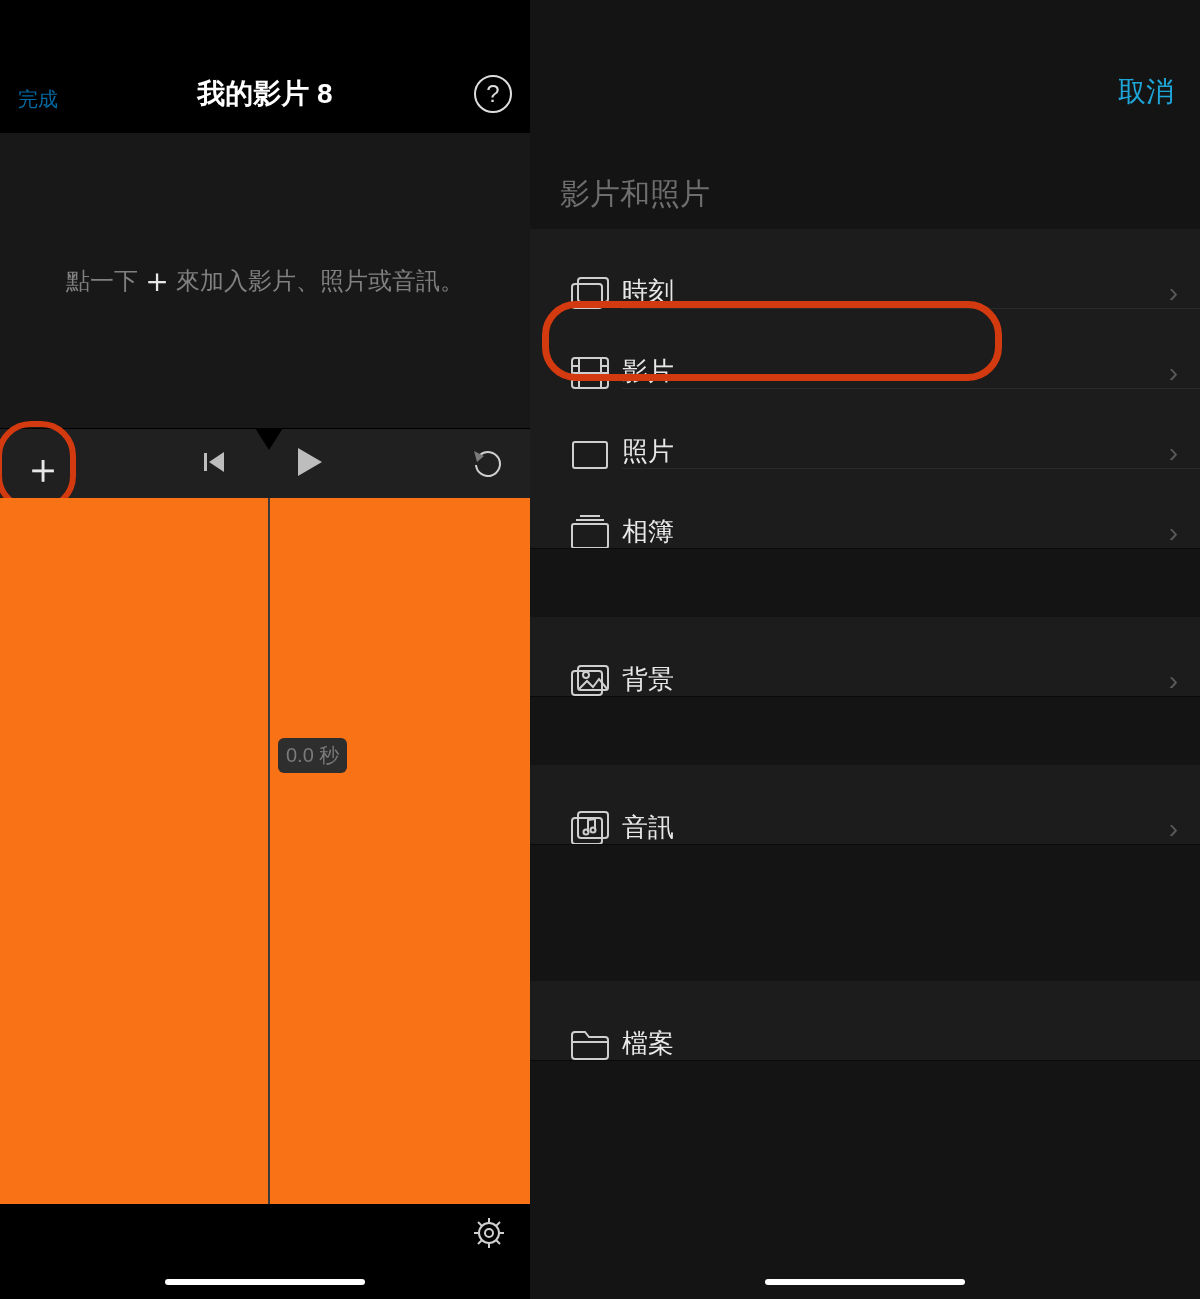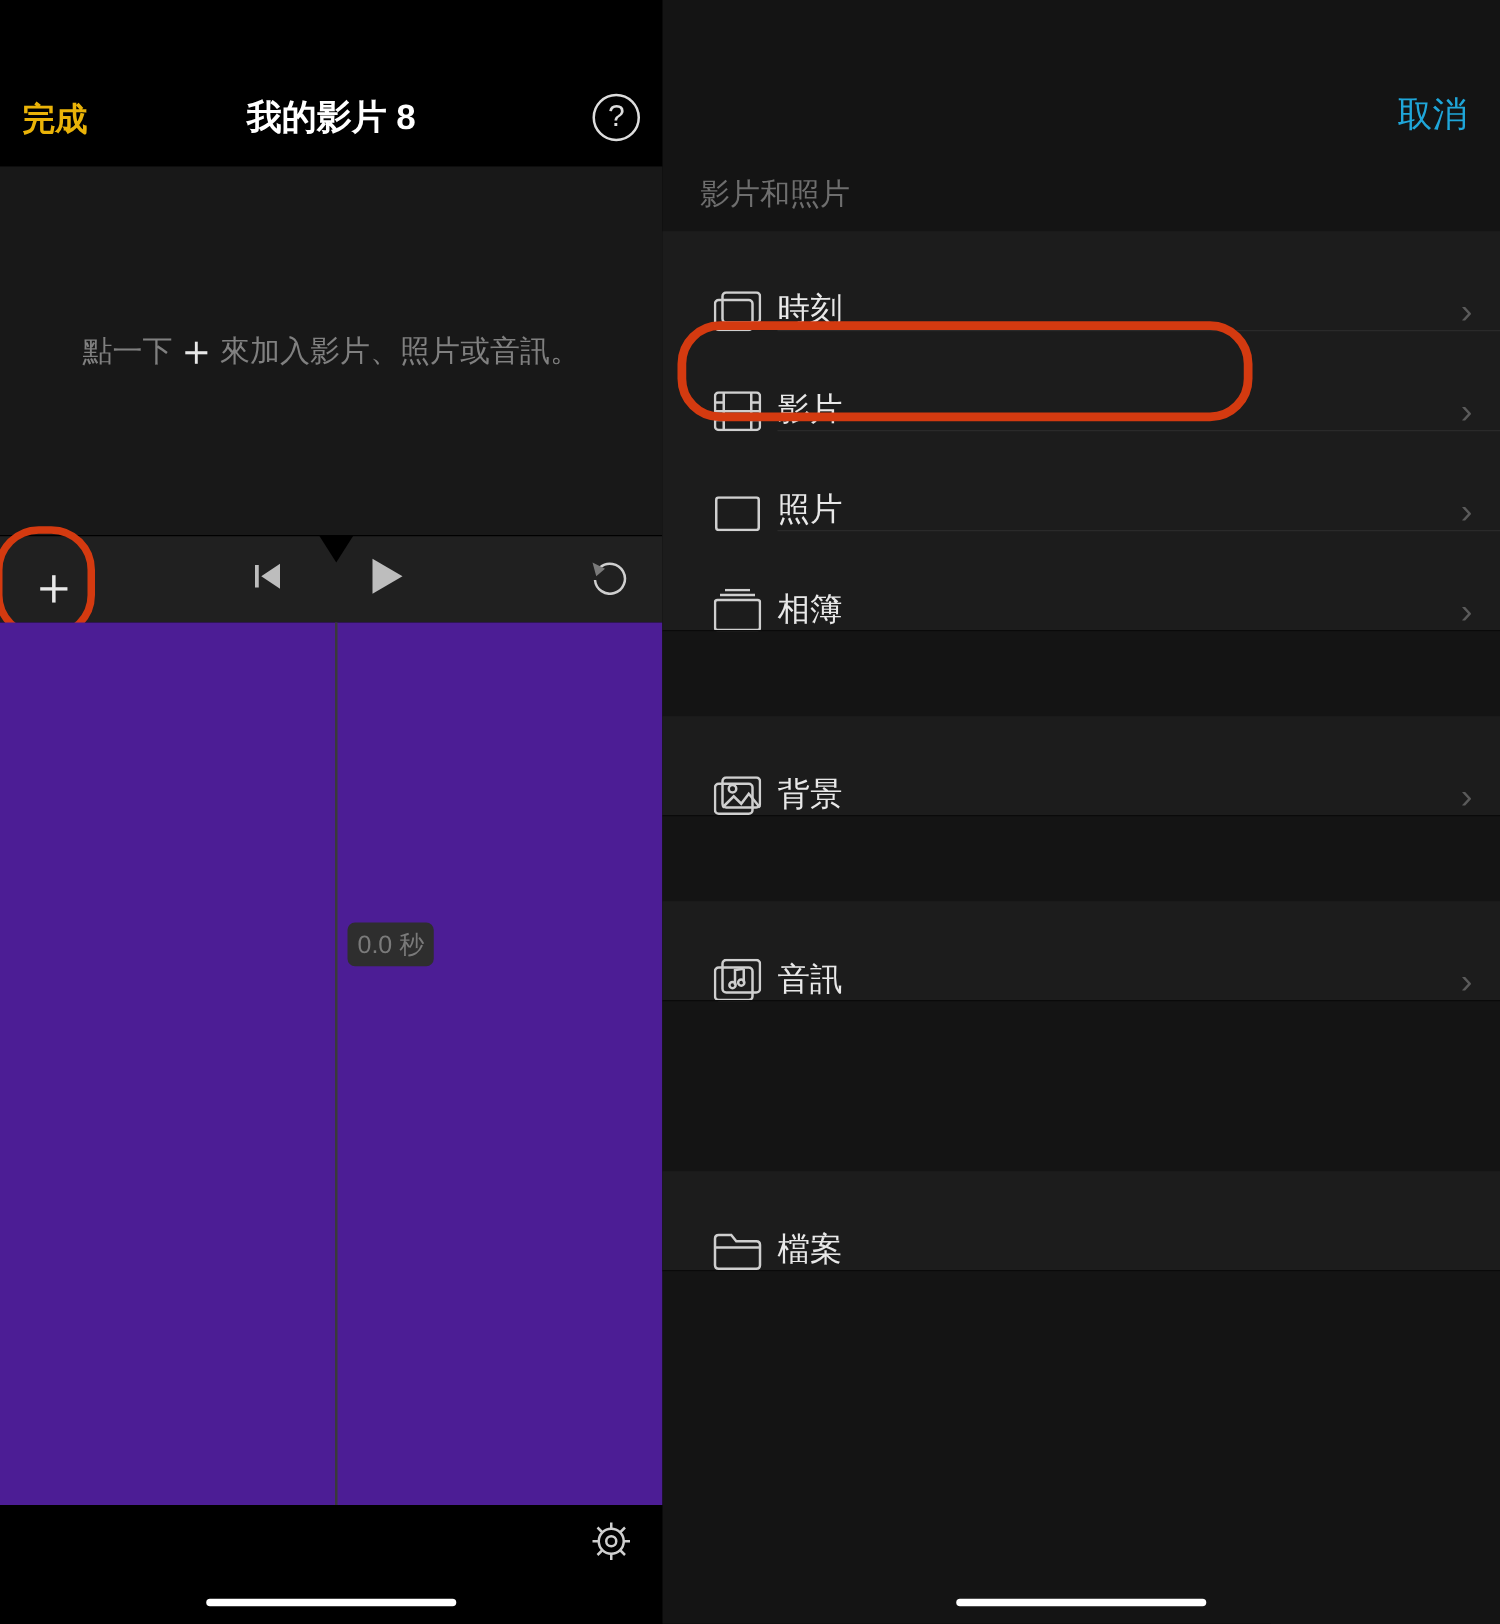"完成" .done-btn { color: #eab308 -> #0369a1; font-size: 26px -> 20px; font-weight: 700 -> 400 }
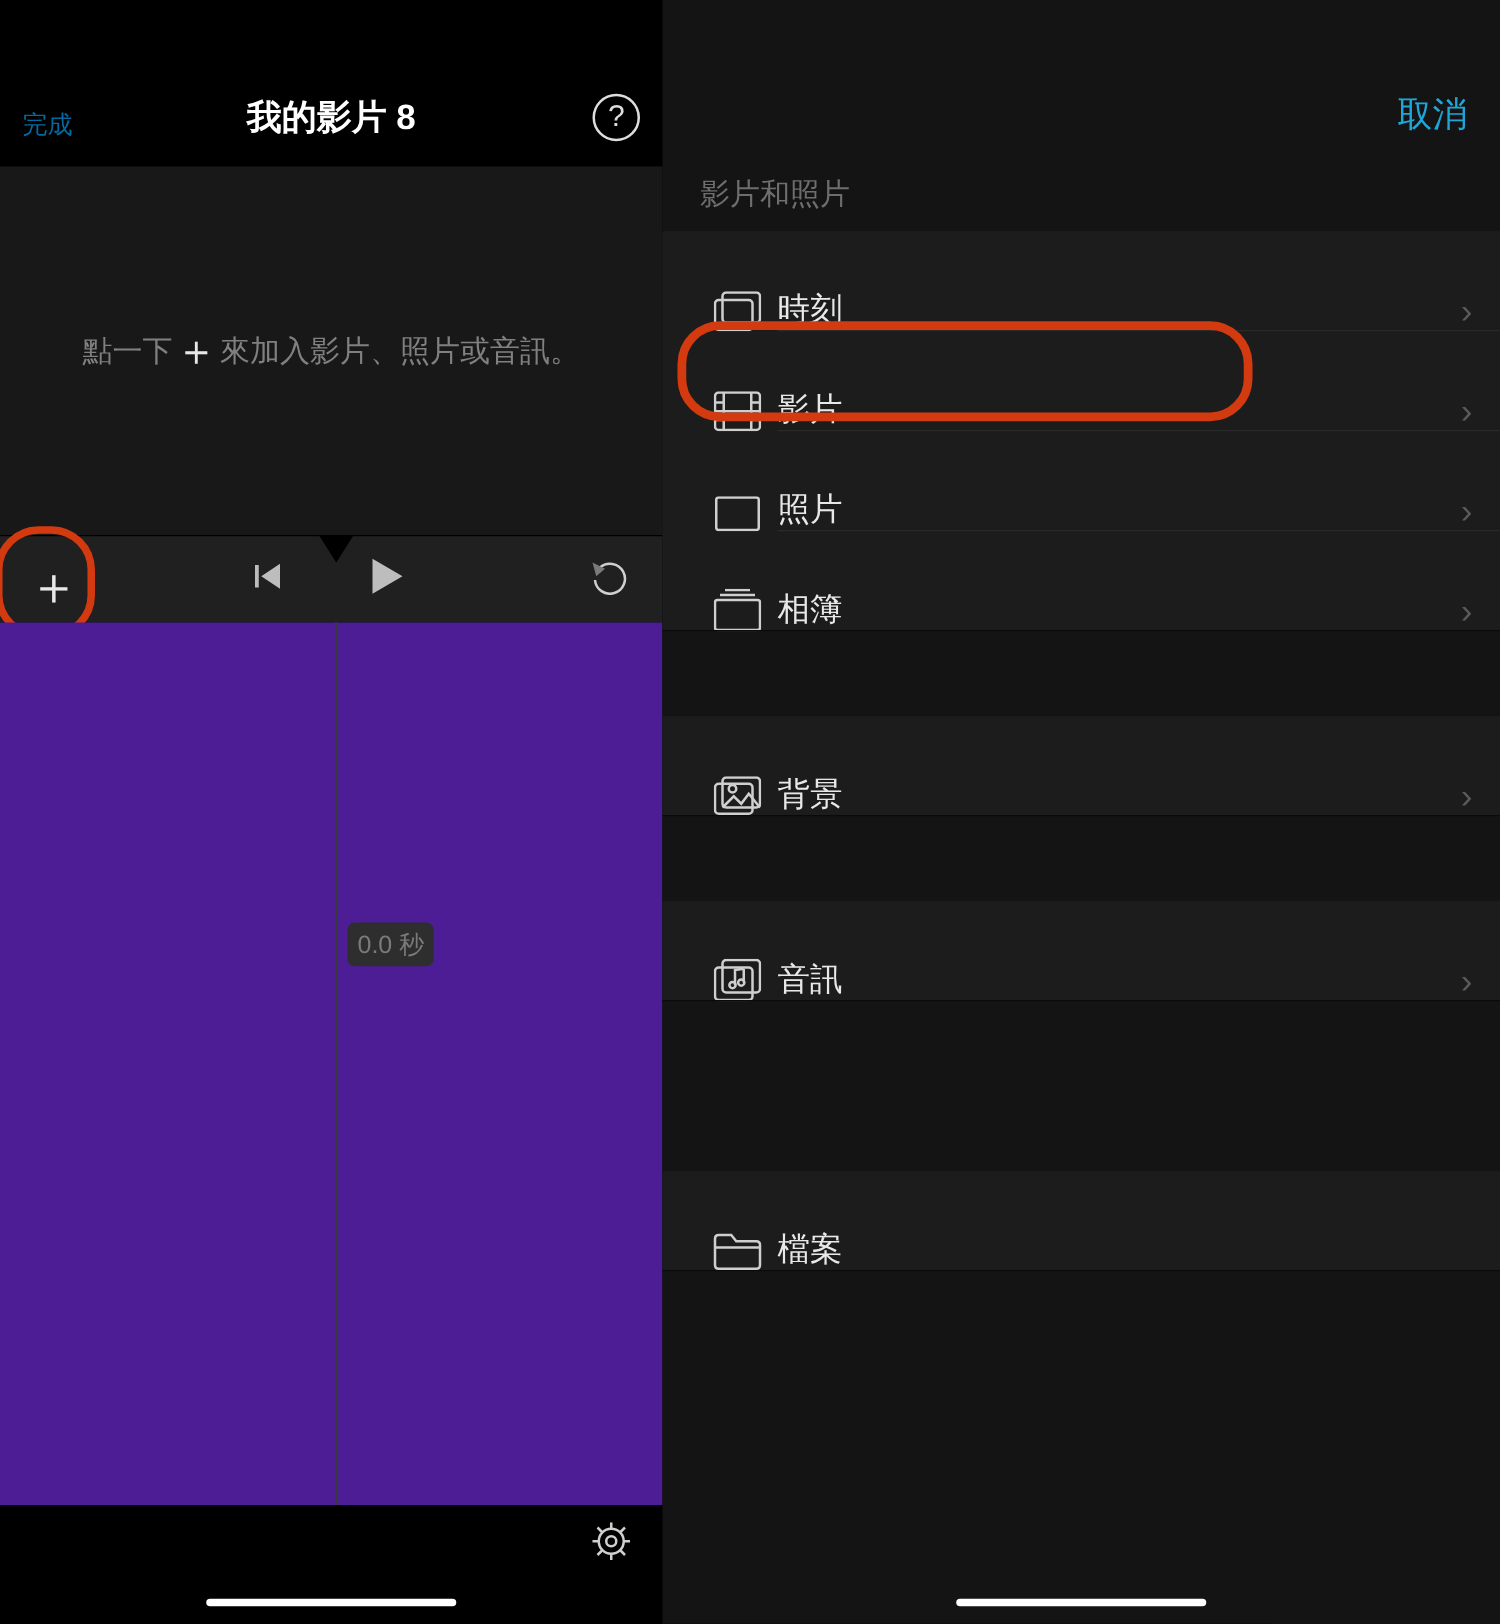"影片和照片" .section-label { font-size: 24px -> 30px; margin-top: none -> 35px }
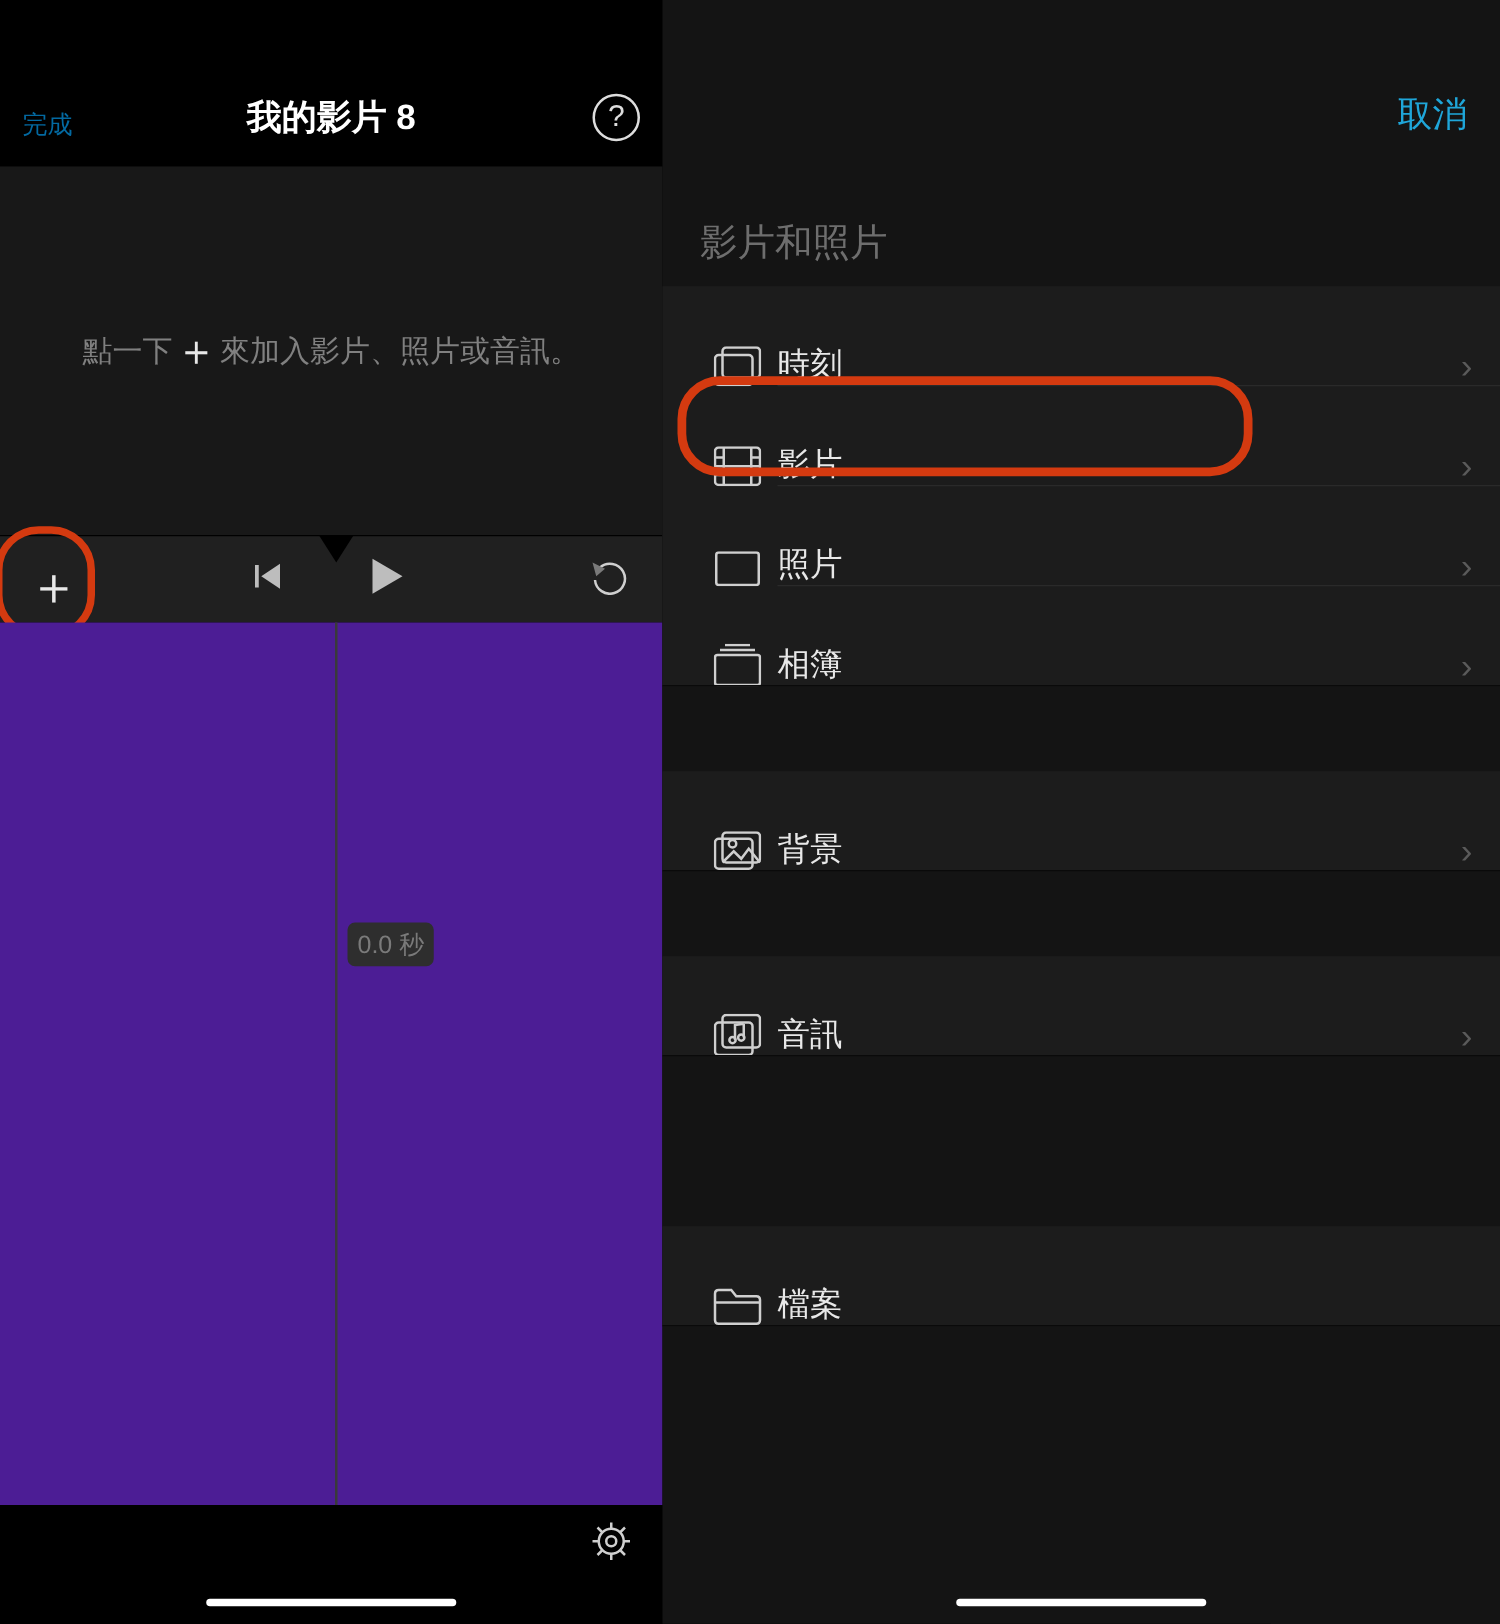"0.0 秒" .timeline-area { background: #4c1d95 -> #f97316 }
